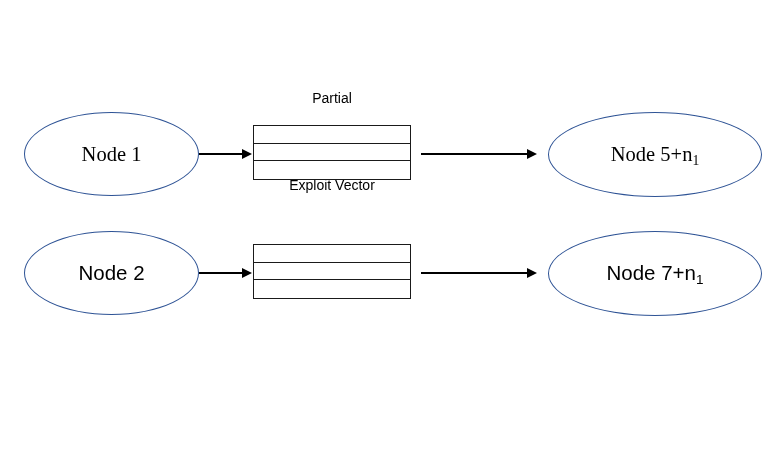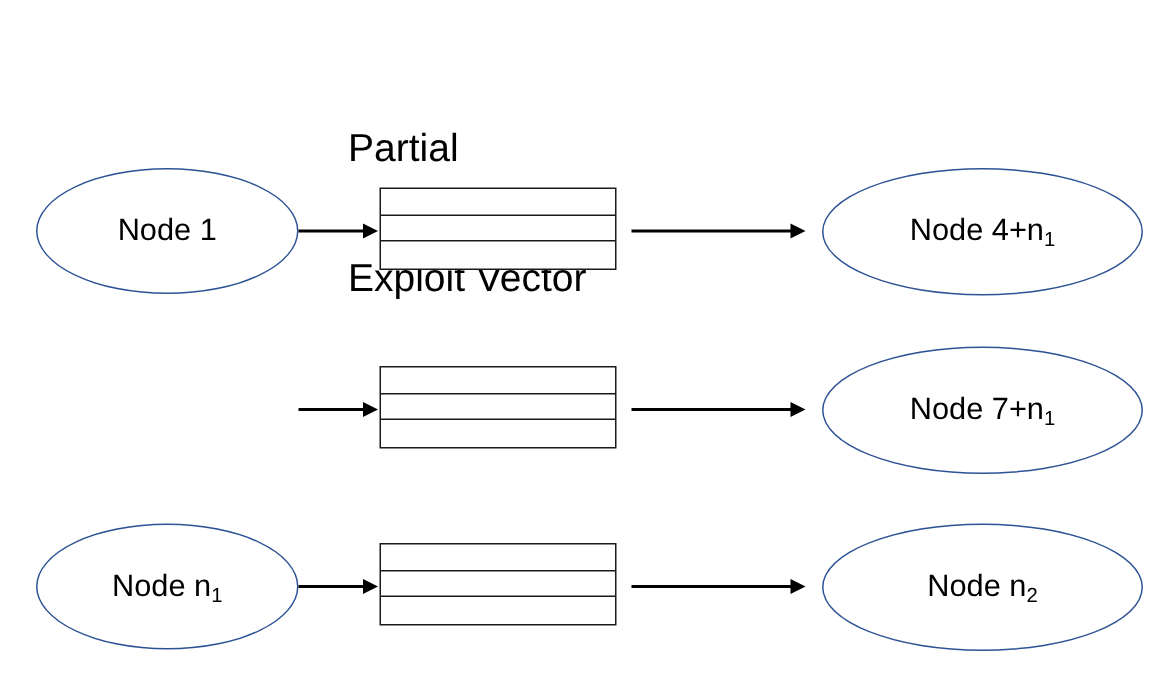"Partial" .caption { font-size: 26px -> 14px; text-align: none -> center }
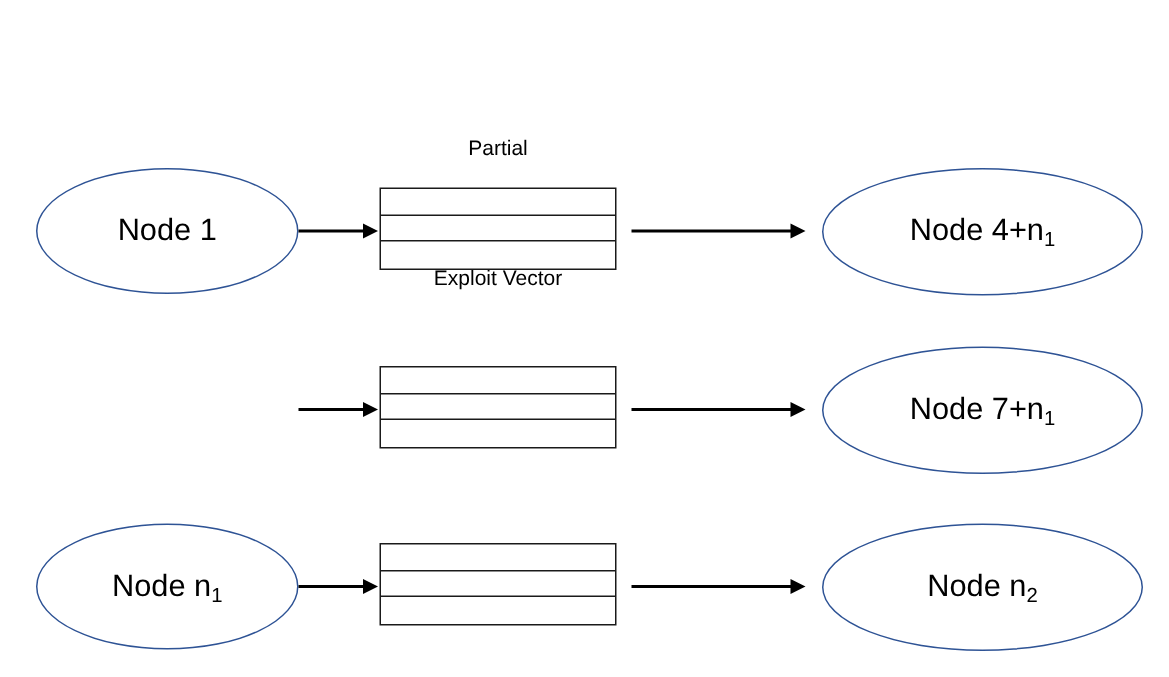"Node 1" .row-1 { font-family: none -> Liberation Serif, serif }
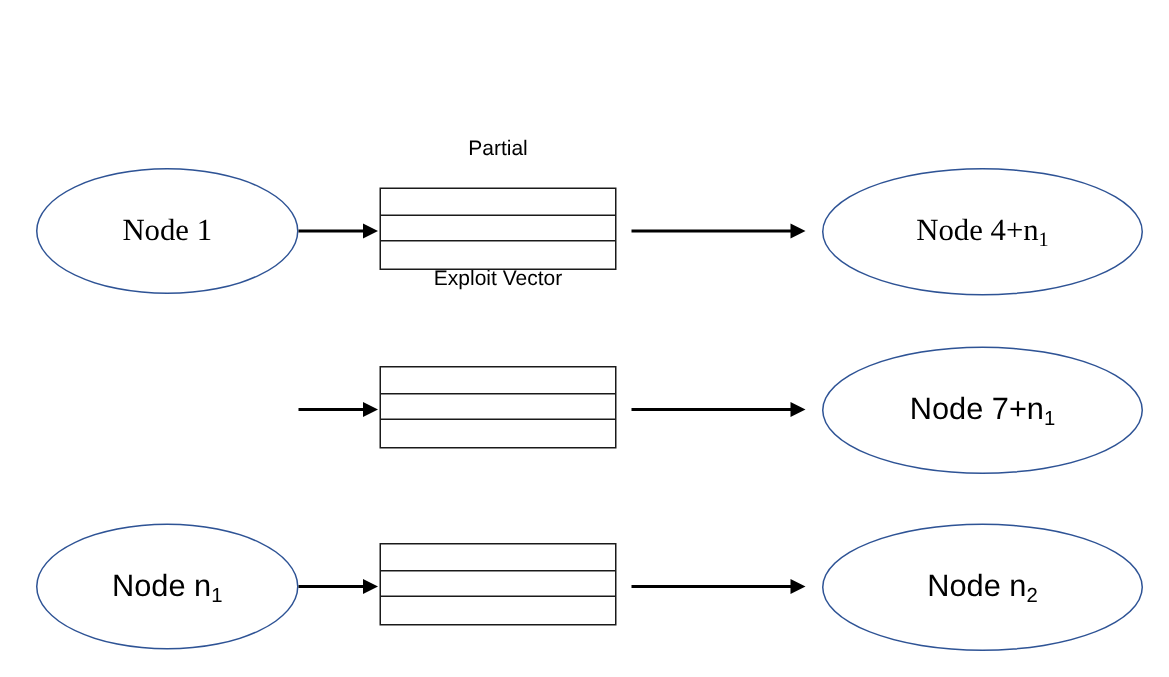"Node 4+n" span { text: 4+n -> 5+n }
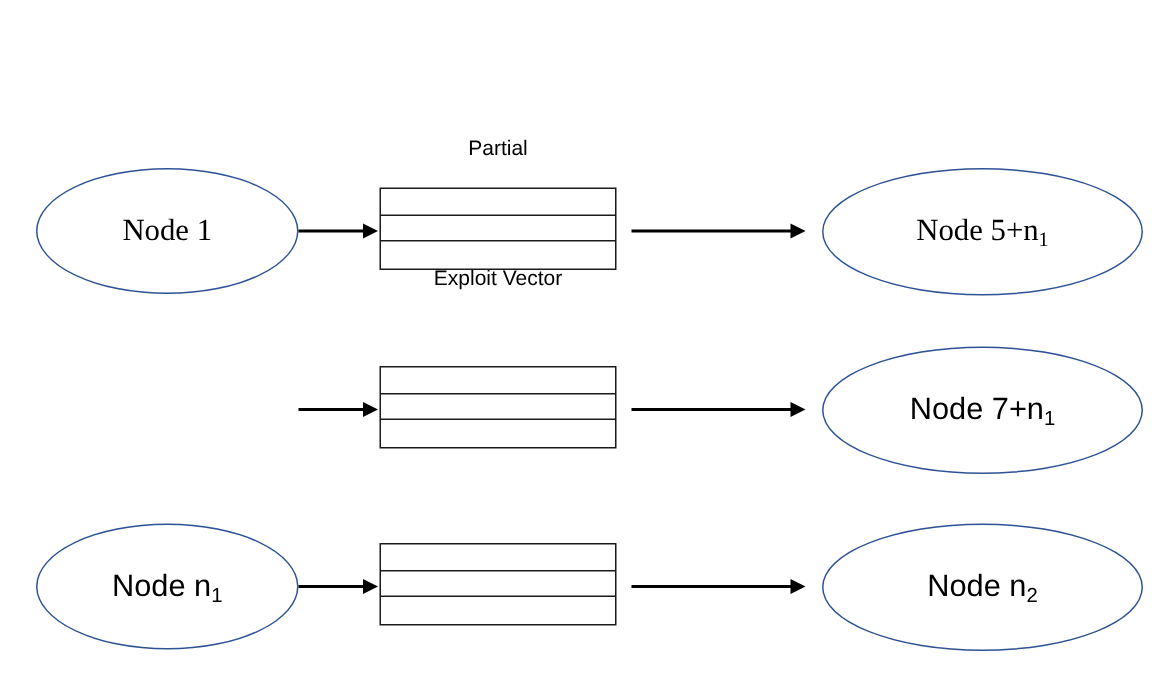"Node 2" div.ellipse { html: none -> <div> <span><span>Node 2</span><sub></sub></span> </div> }
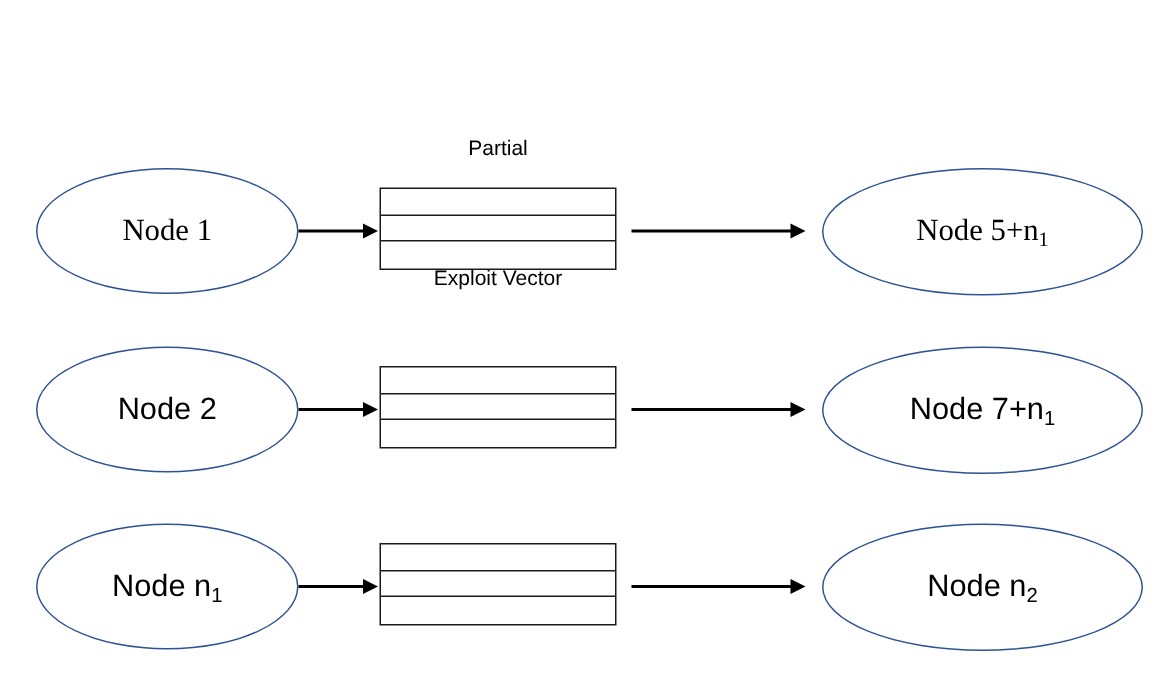"Node n1" div.row { html: <div> <div> <span><span>Node n</span><sub>1</sub></span> </div> <div> <div></div> <div></div> </div> <div> <div></div> <div></div> <div></div> </div> <div> <div></div> <div></div> </div> <div> <span><span>Node n</span><sub>2</sub></span> </div> </div> -> none }
